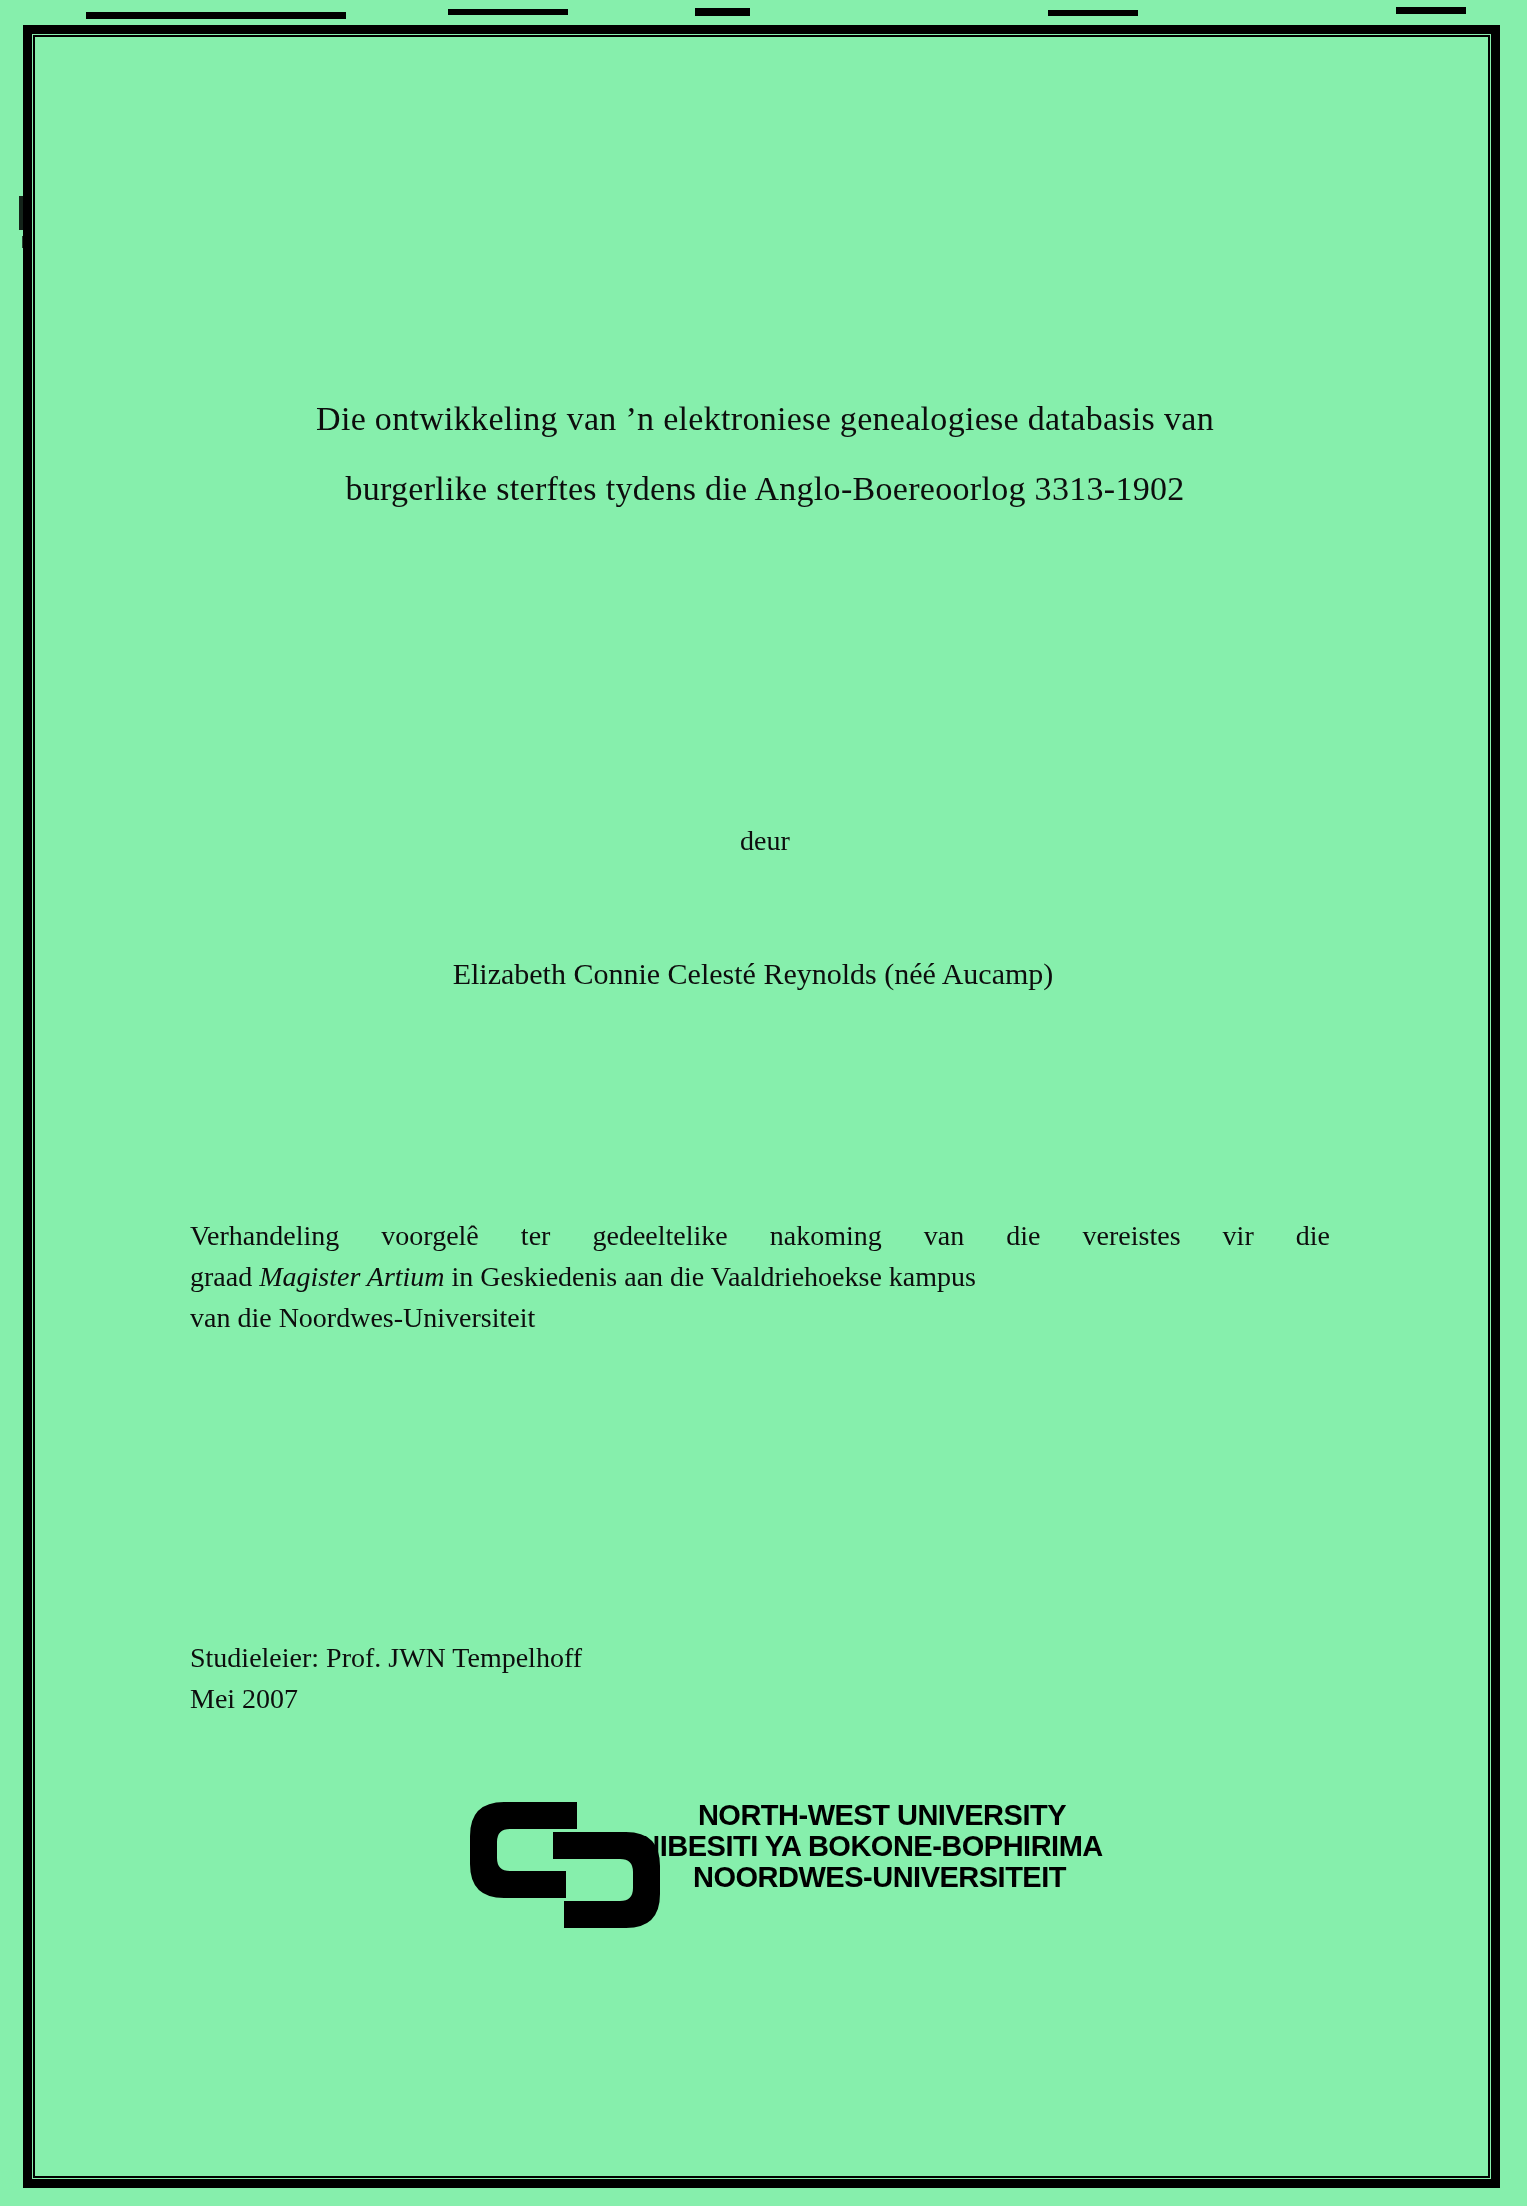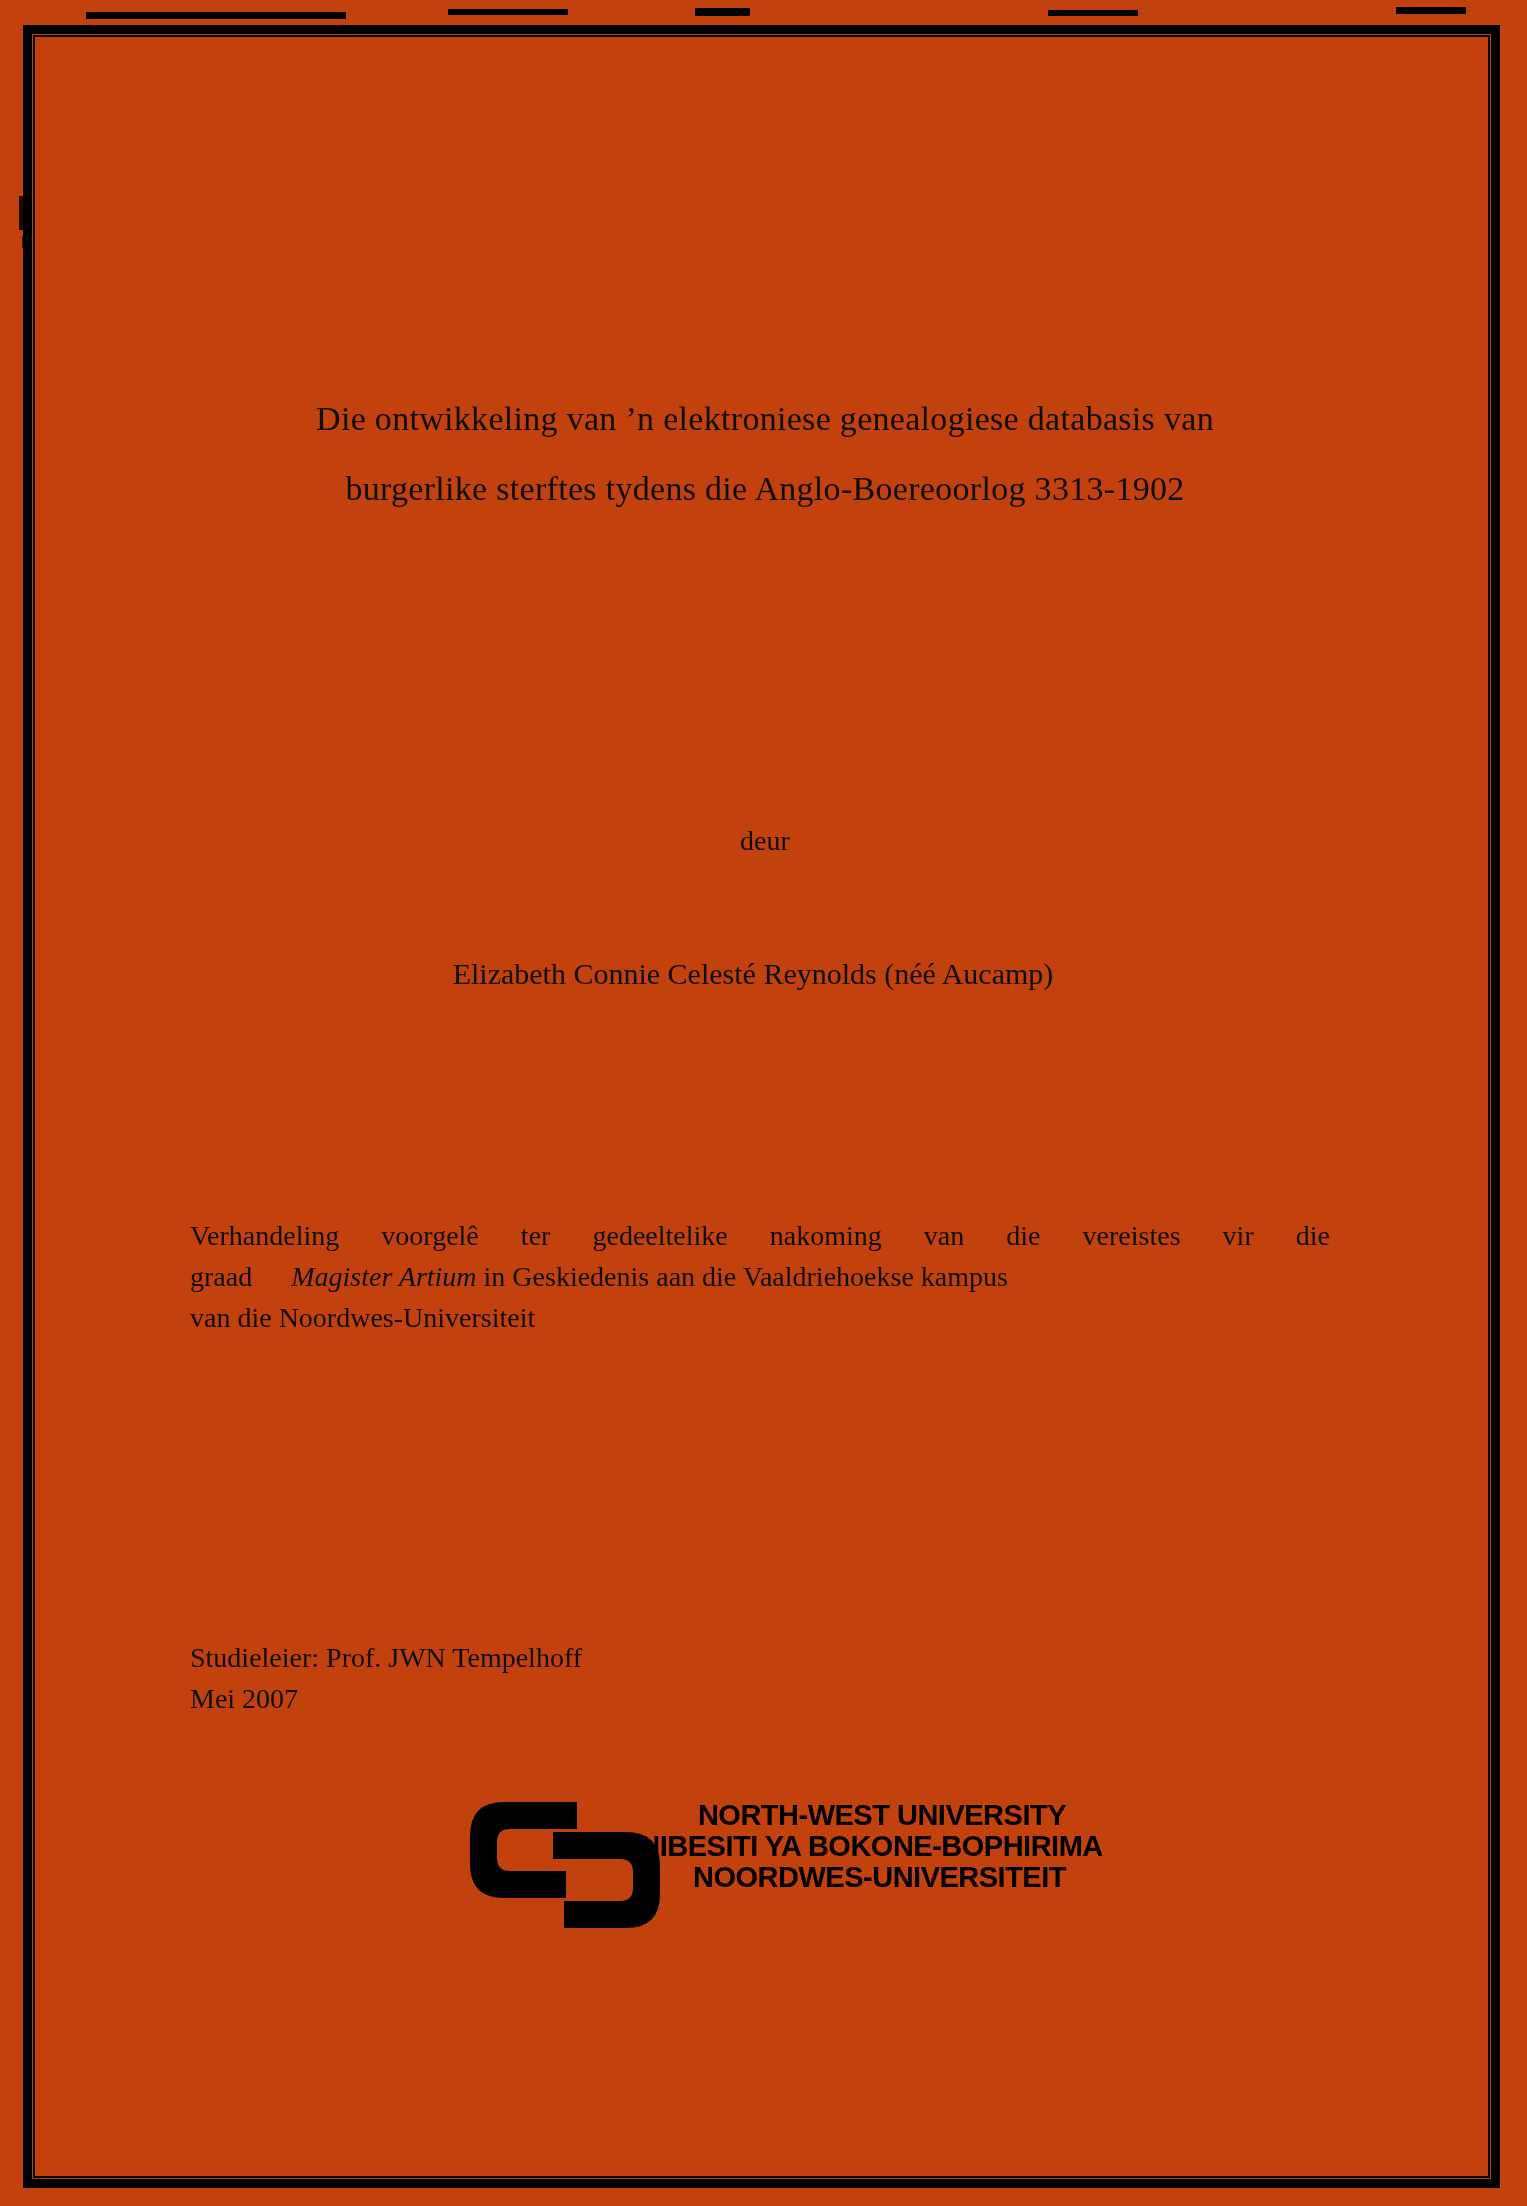"Die ontwikkeling van ’n elektroniese" .page { background: #c2410c -> #86efac }
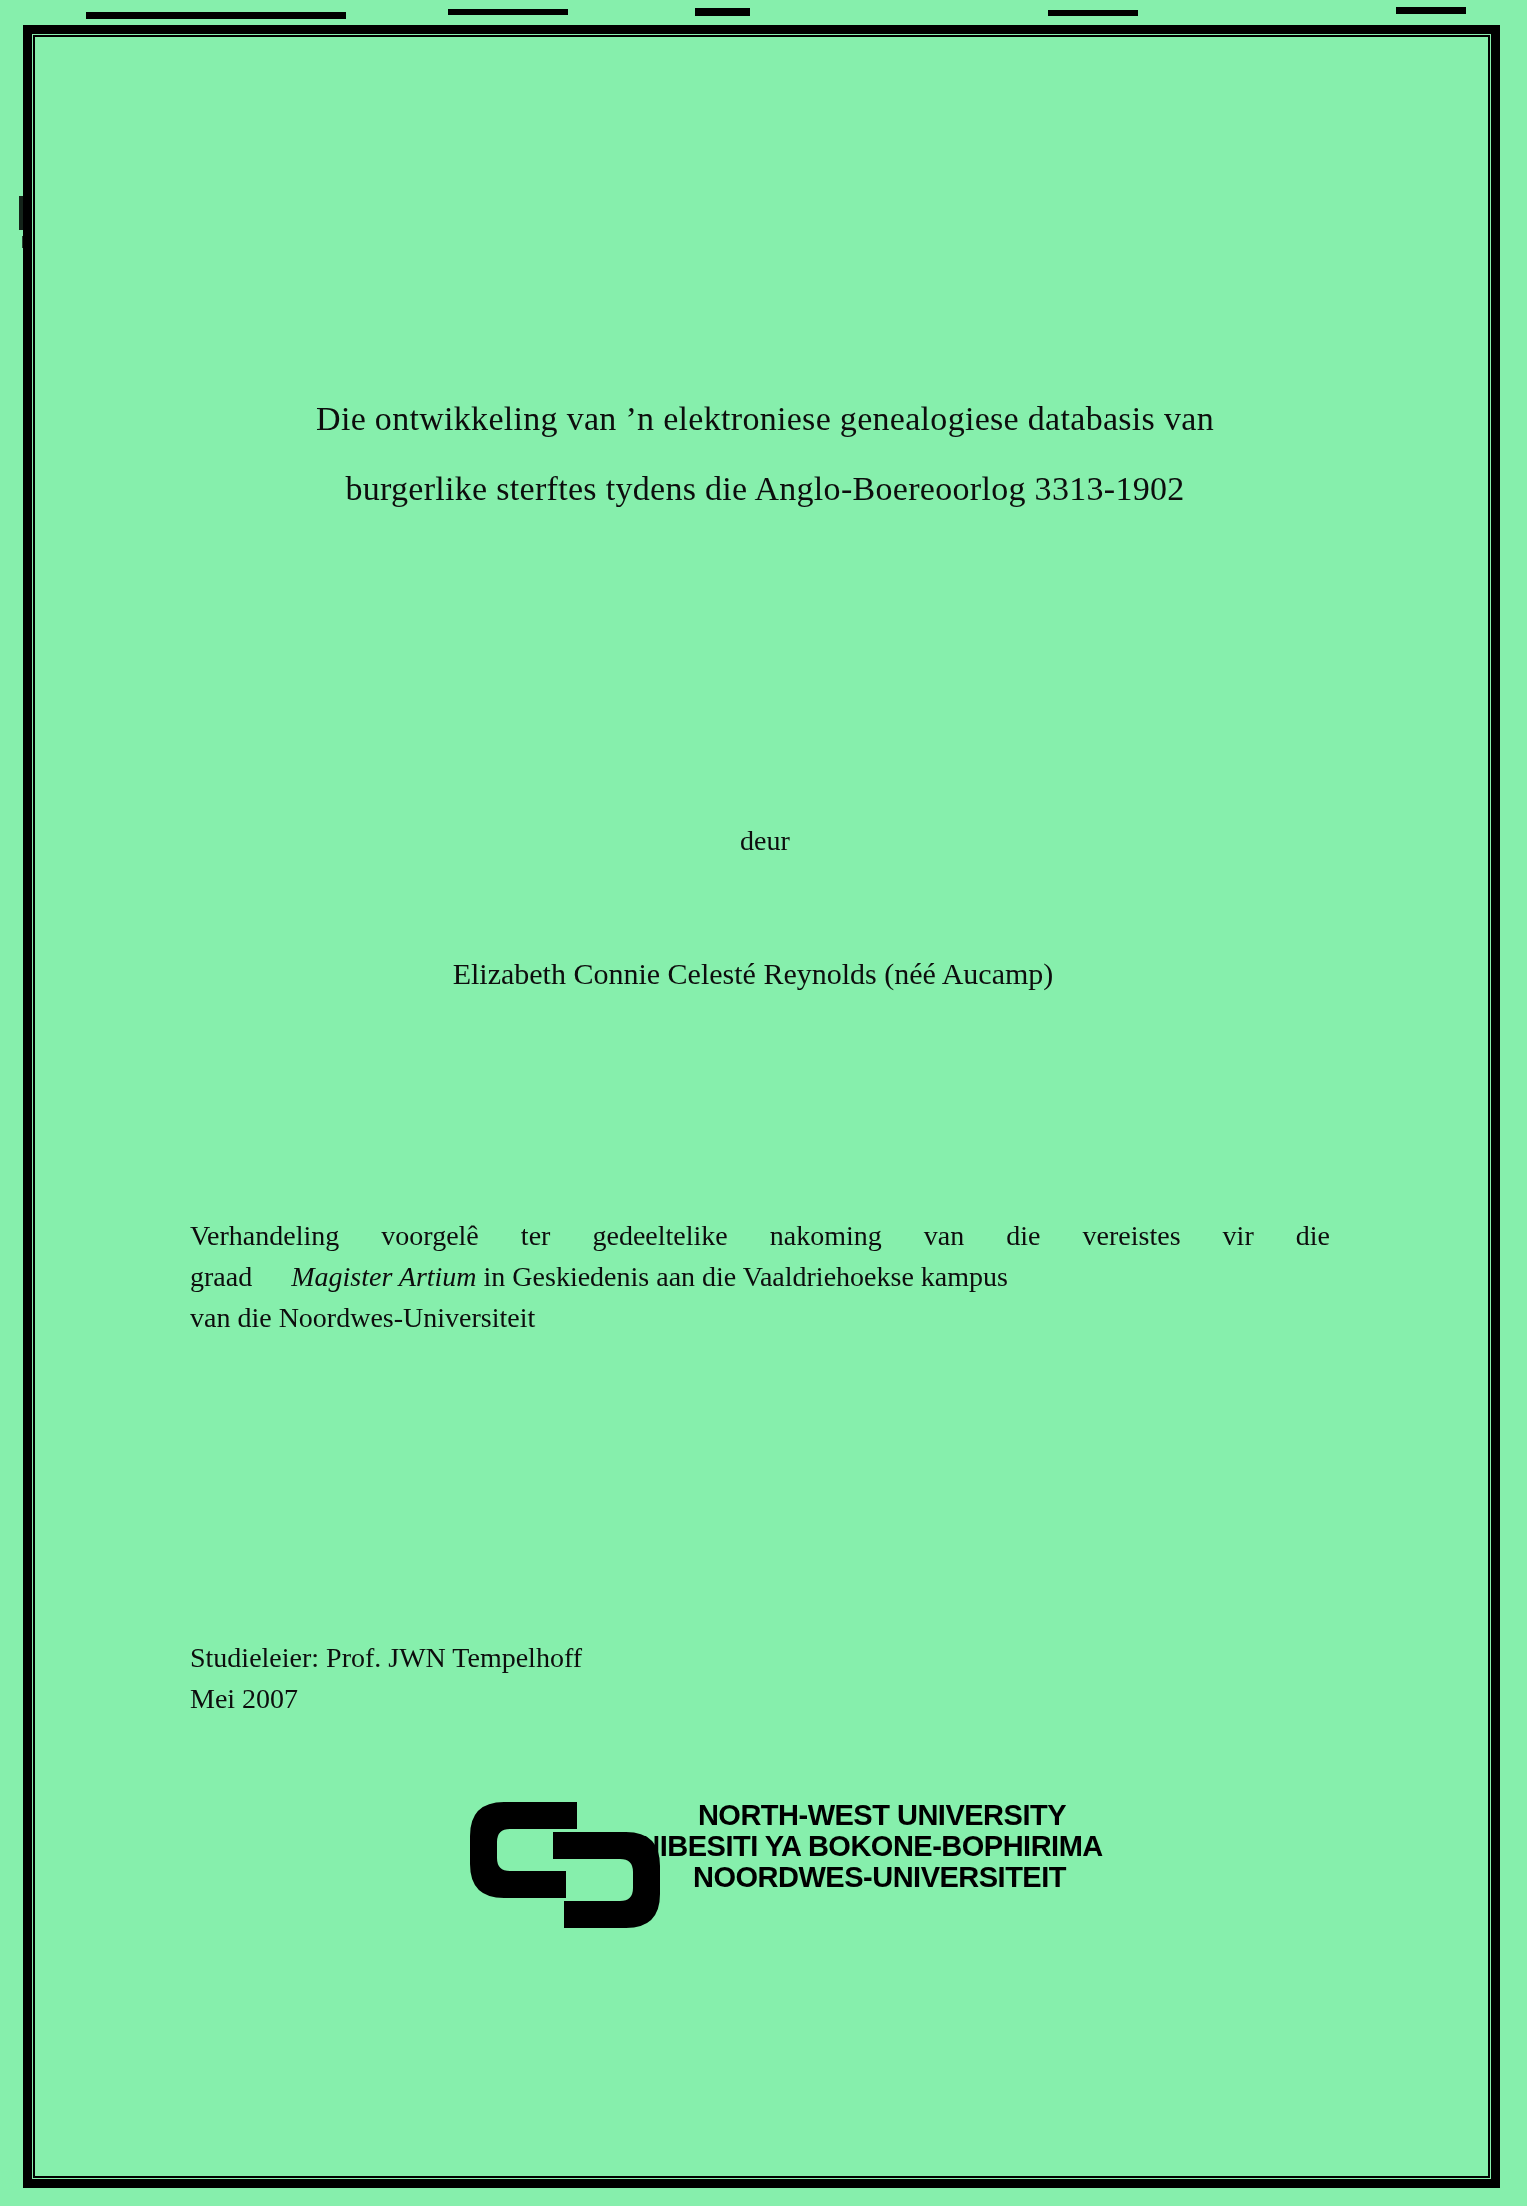"Magister Artium" .statement .it { margin-left: 32px -> none }
